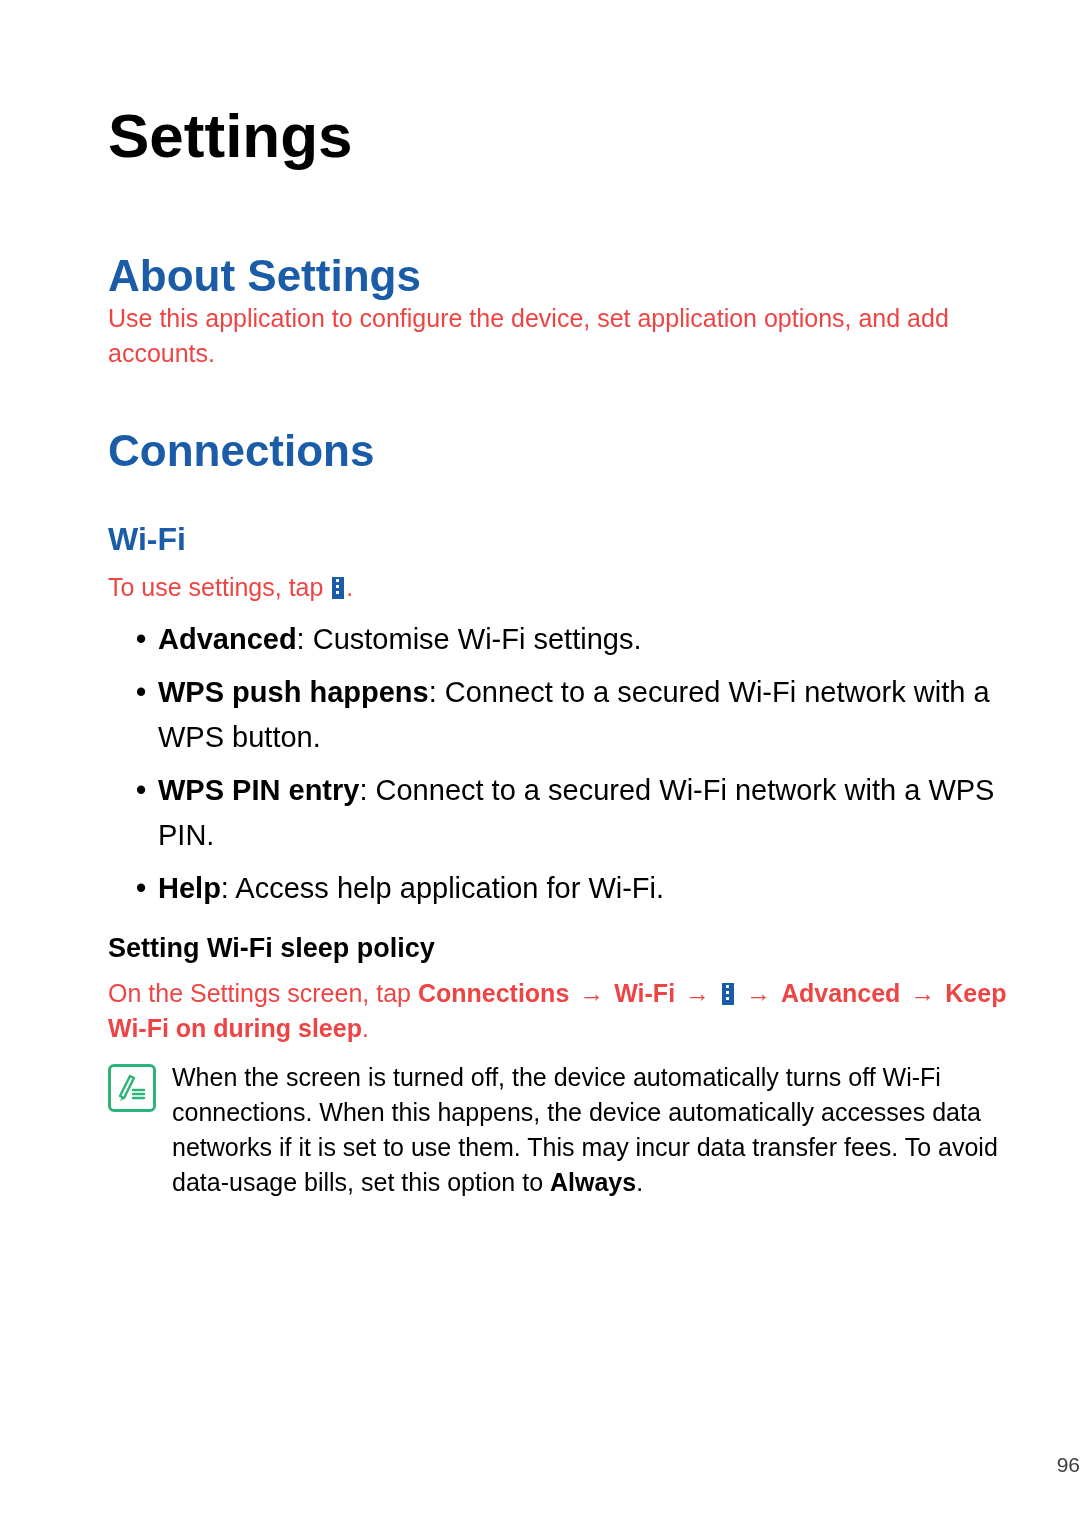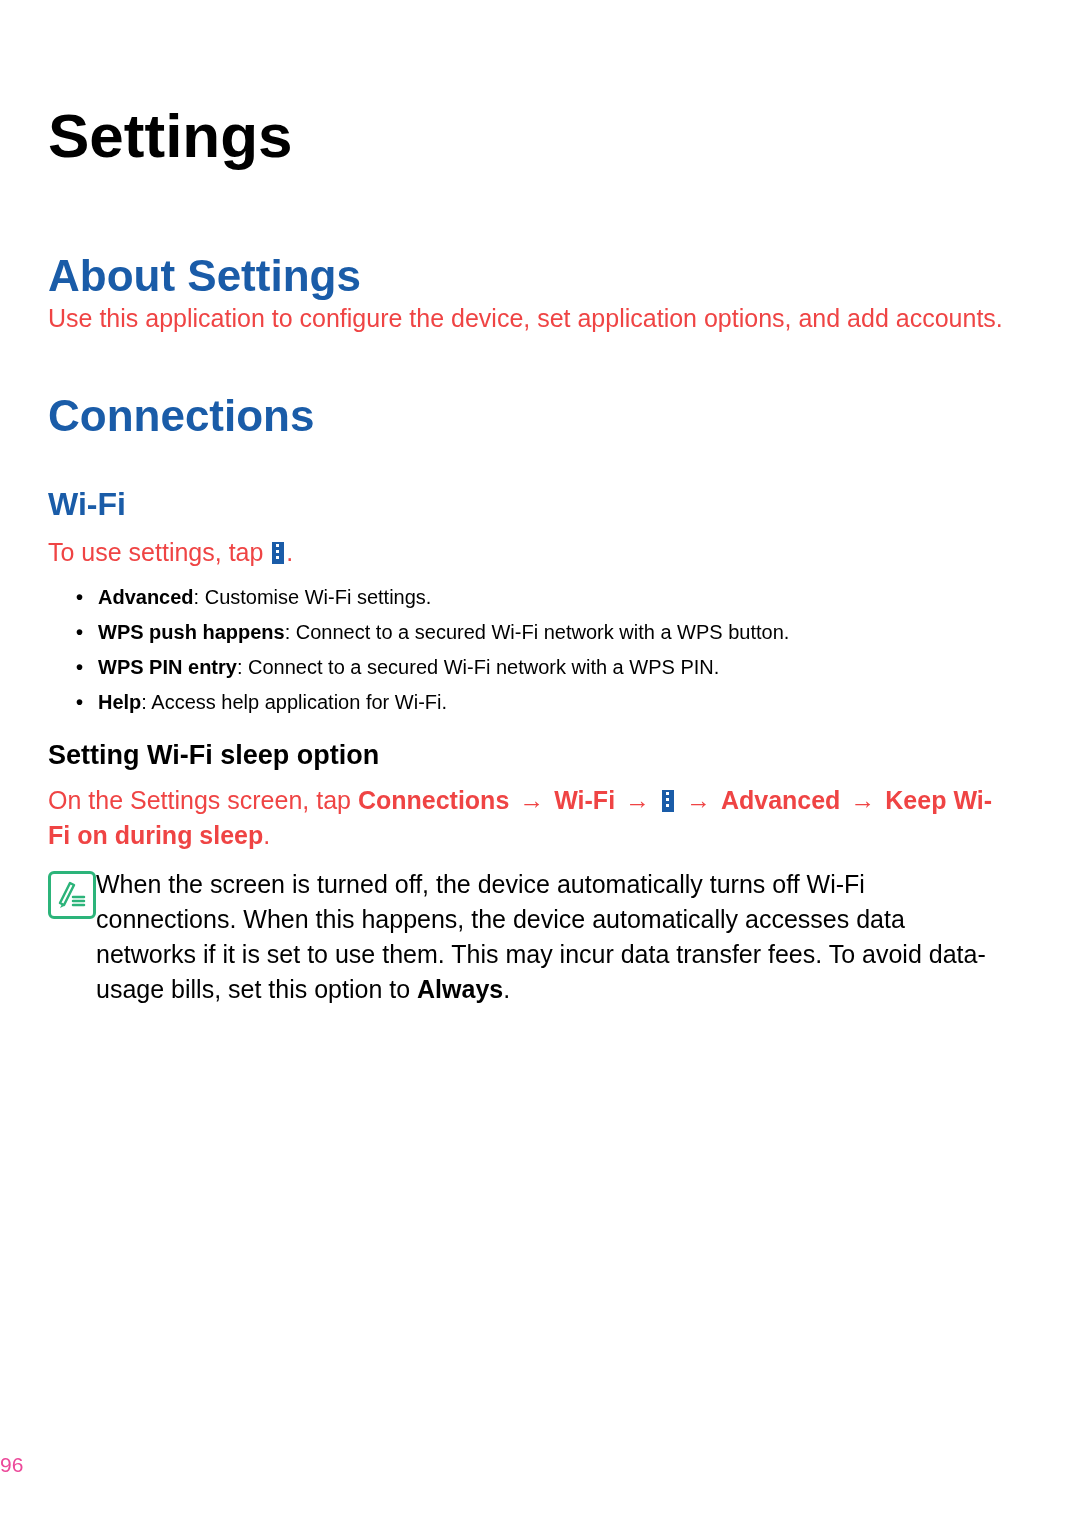"Settings" .page { padding: 100px 72px 0 48px -> 100px 72px 0 108px }
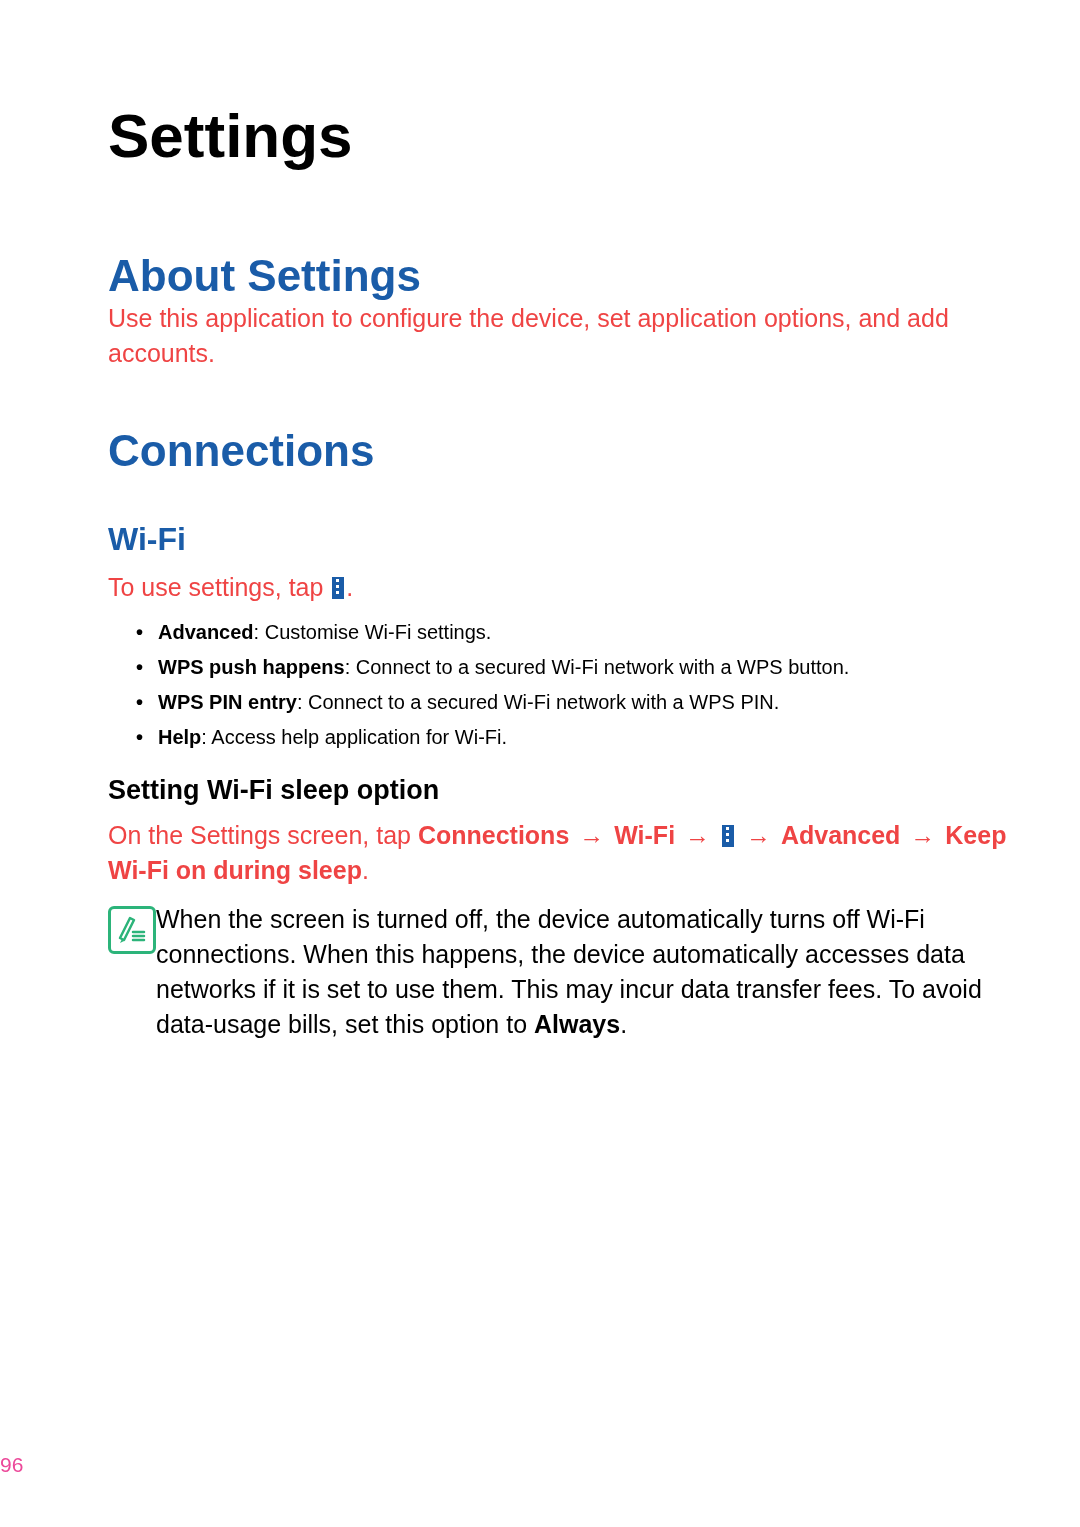"Advanced: Customise Wi-Fi settings." .bullet-list li { font-size: 20px -> 29px; margin-top: none -> 8px }
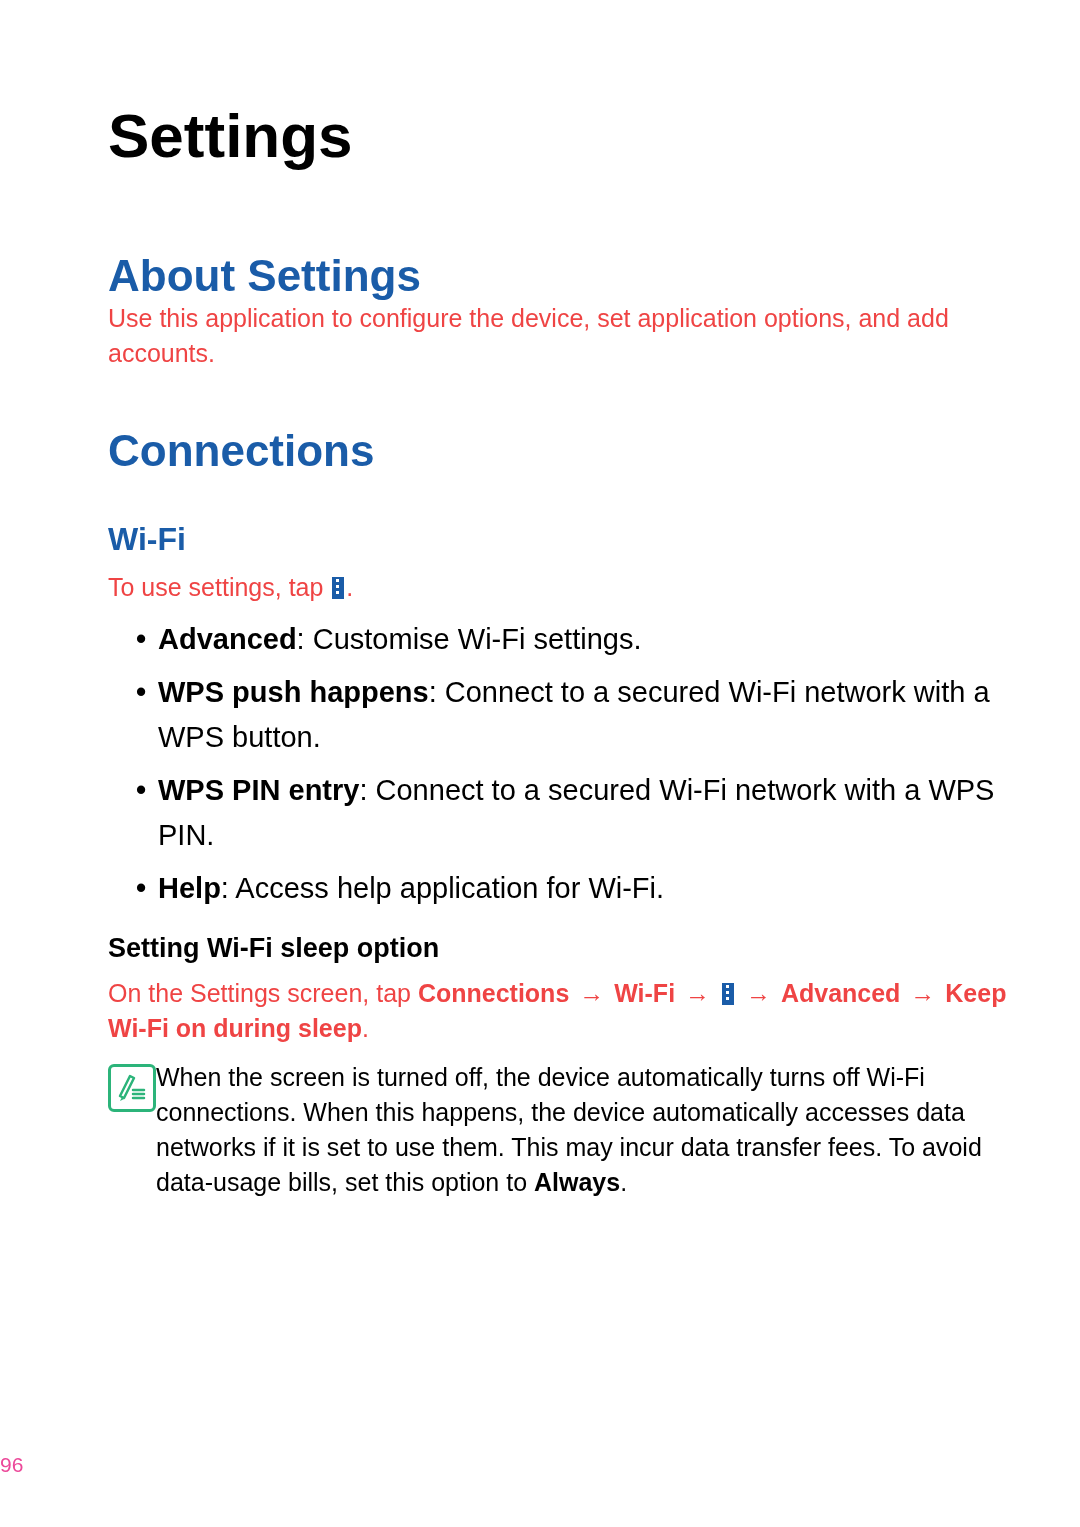"Setting Wi-Fi sleep option" h4.subheading { text: option -> policy }
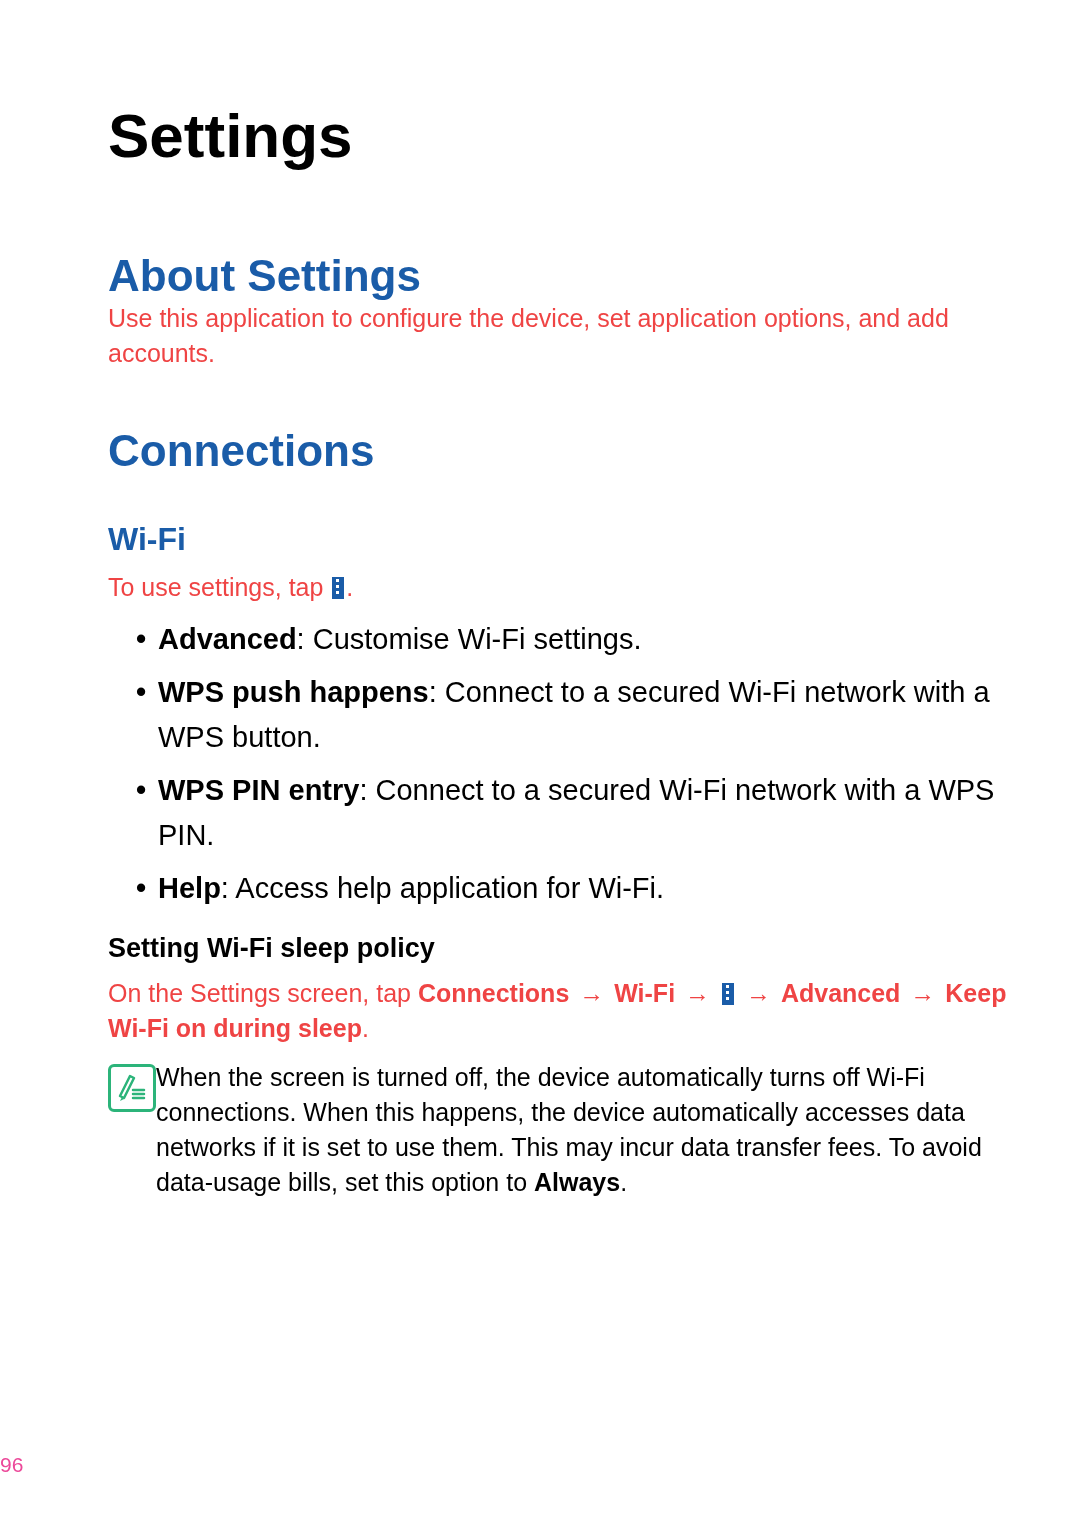"When the screen is turned" .note-block { gap: none -> 16px }
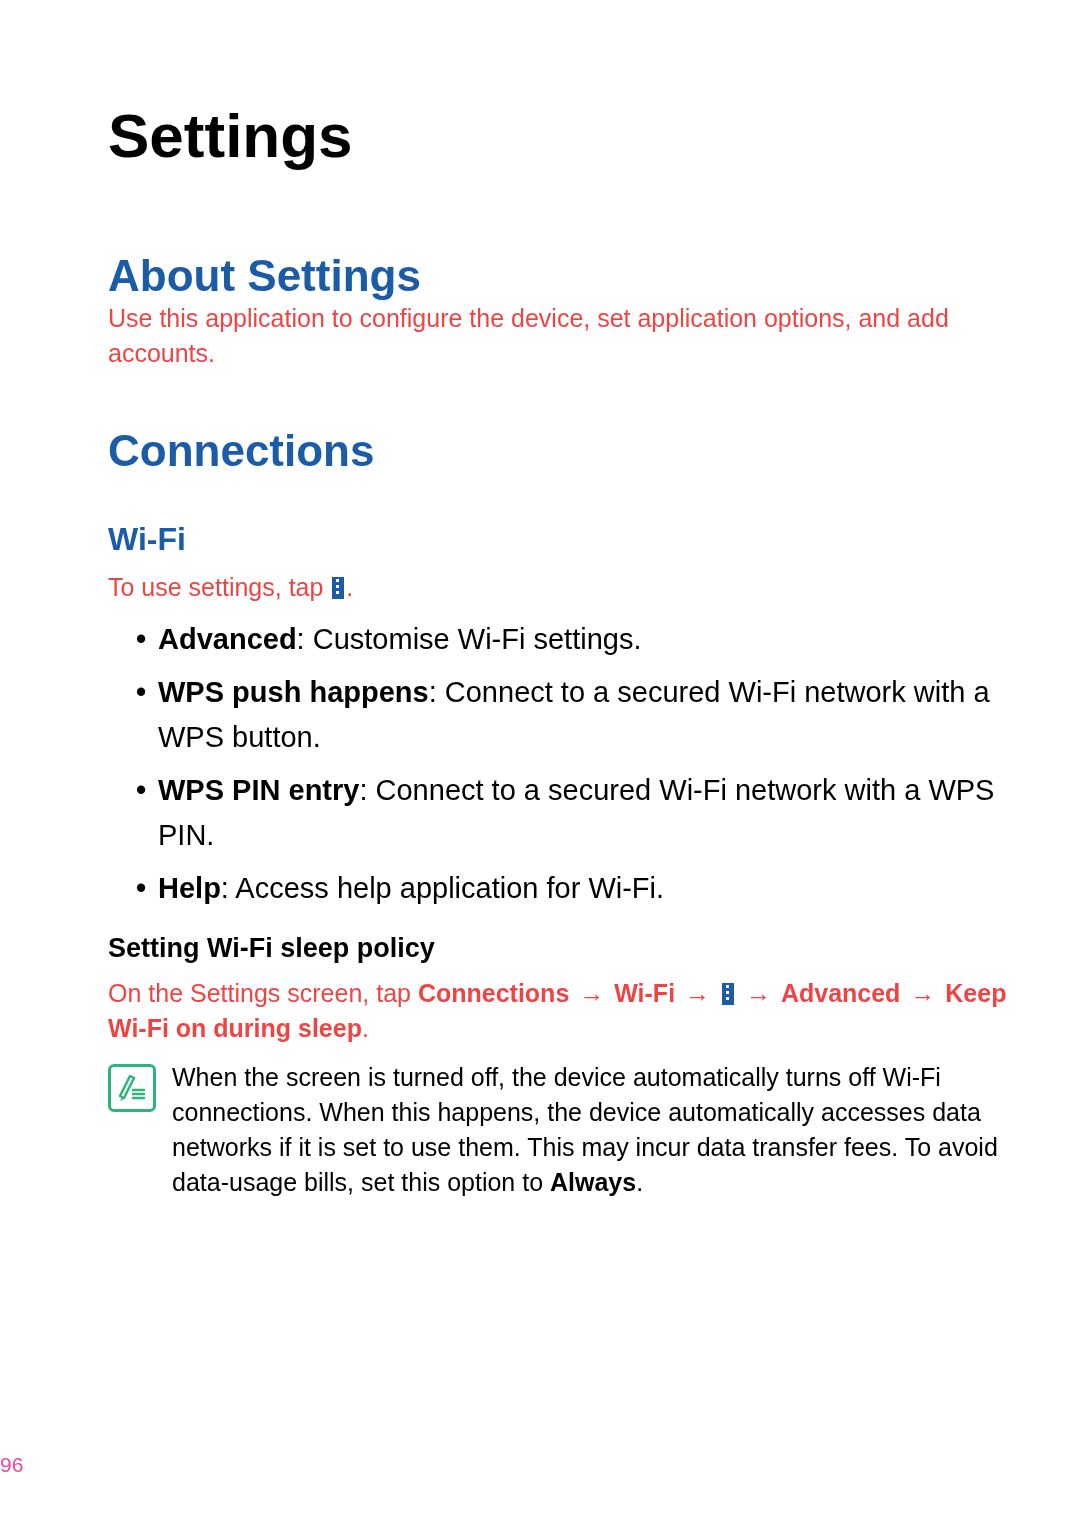"96" .page-number { color: #ec4899 -> #404040; text-align: left -> right }
